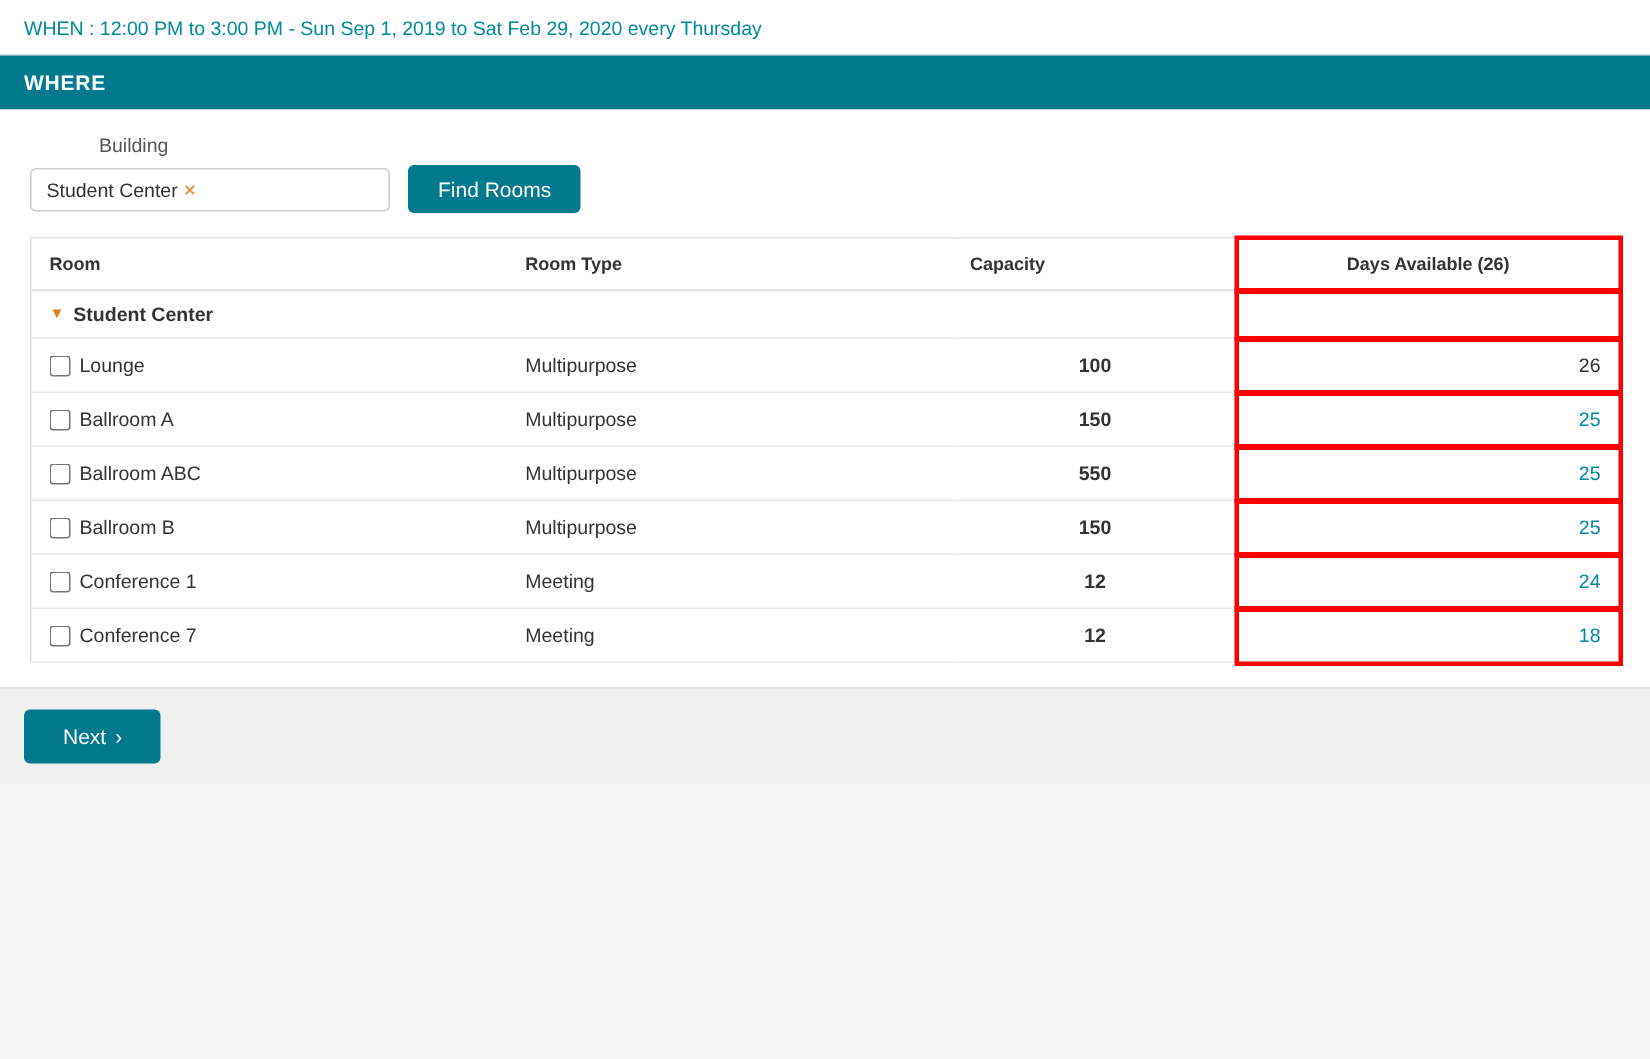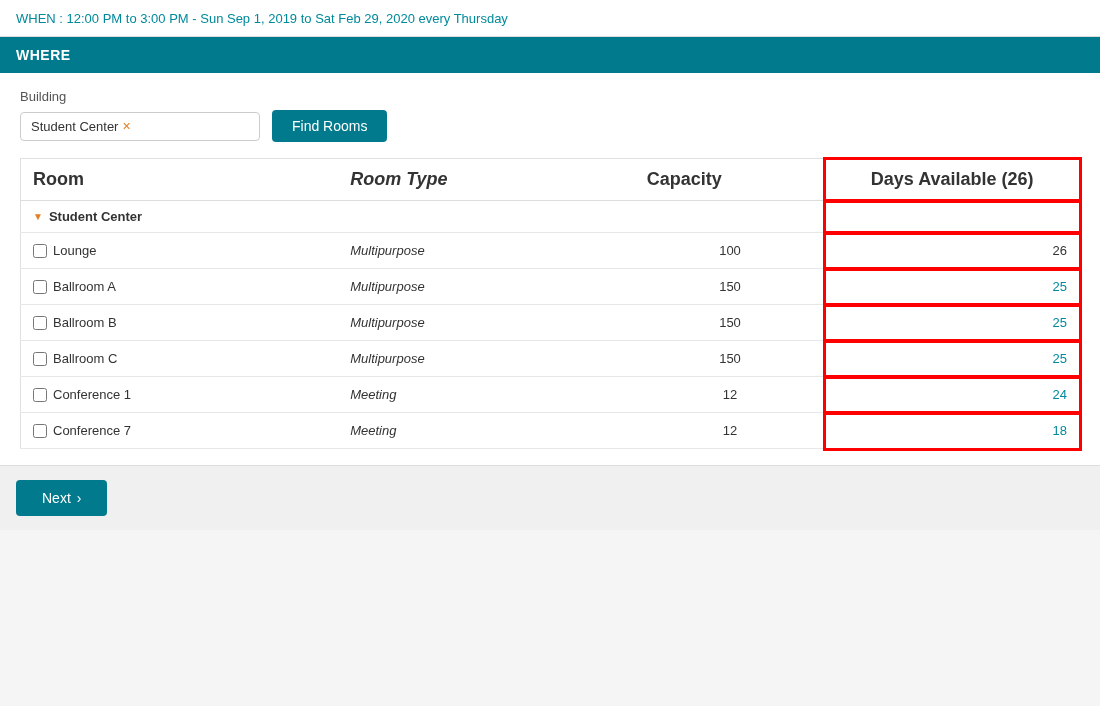"Building" .building-label { margin-left: none -> 46px }
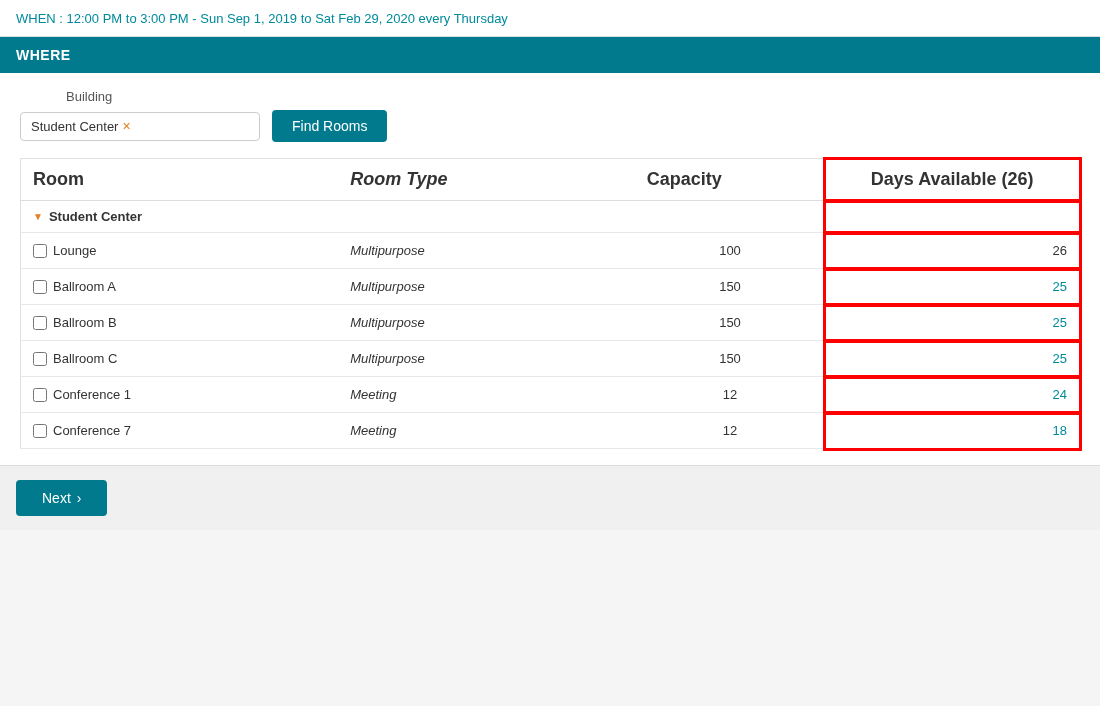"Room" .rooms-table th { font-size: 18px -> 12px }
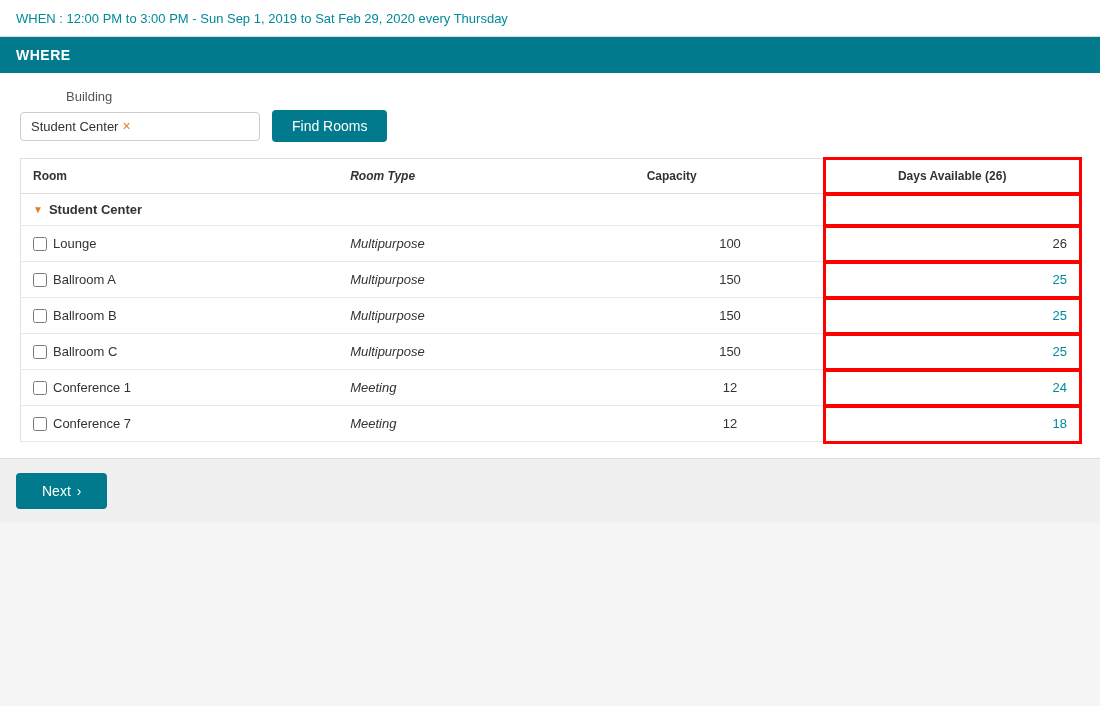"Room Type" .col-type { font-style: italic -> none }
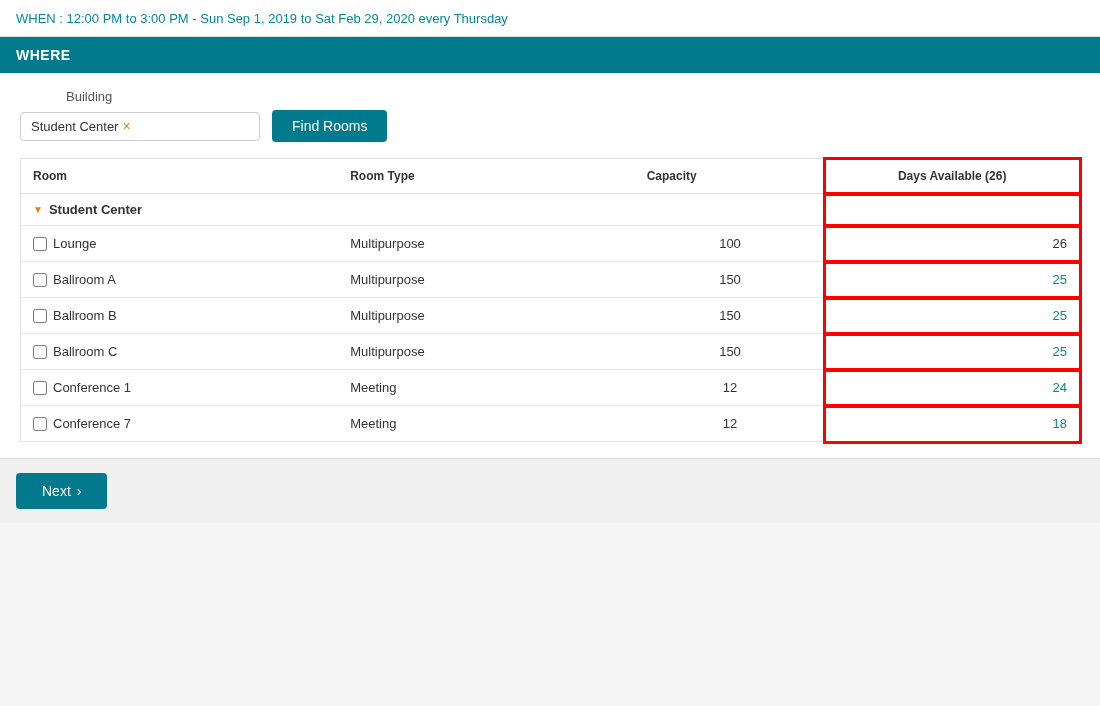"100" .col-cap { font-weight: none -> bold }
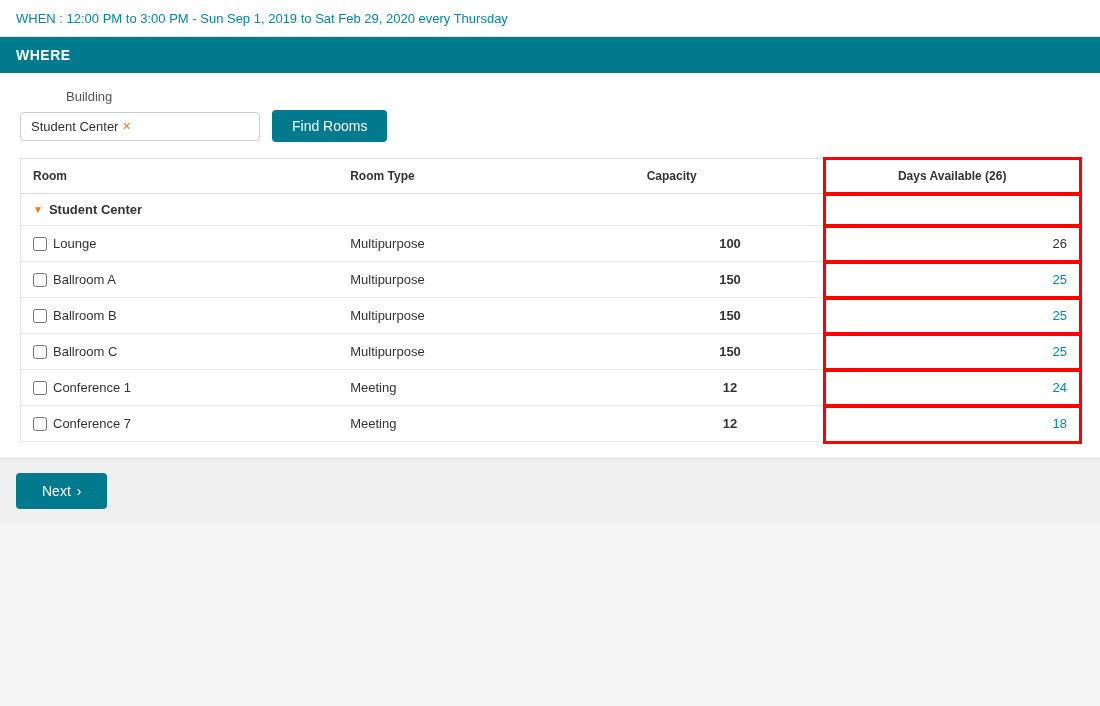"Ballroom ABC" tr { html: none -> <tr> <td> <div> <input> <span>Ballroom ABC</span> </div> </td> <td>Multipurpose</td> <td>550</td> <td>25</td> </tr> }
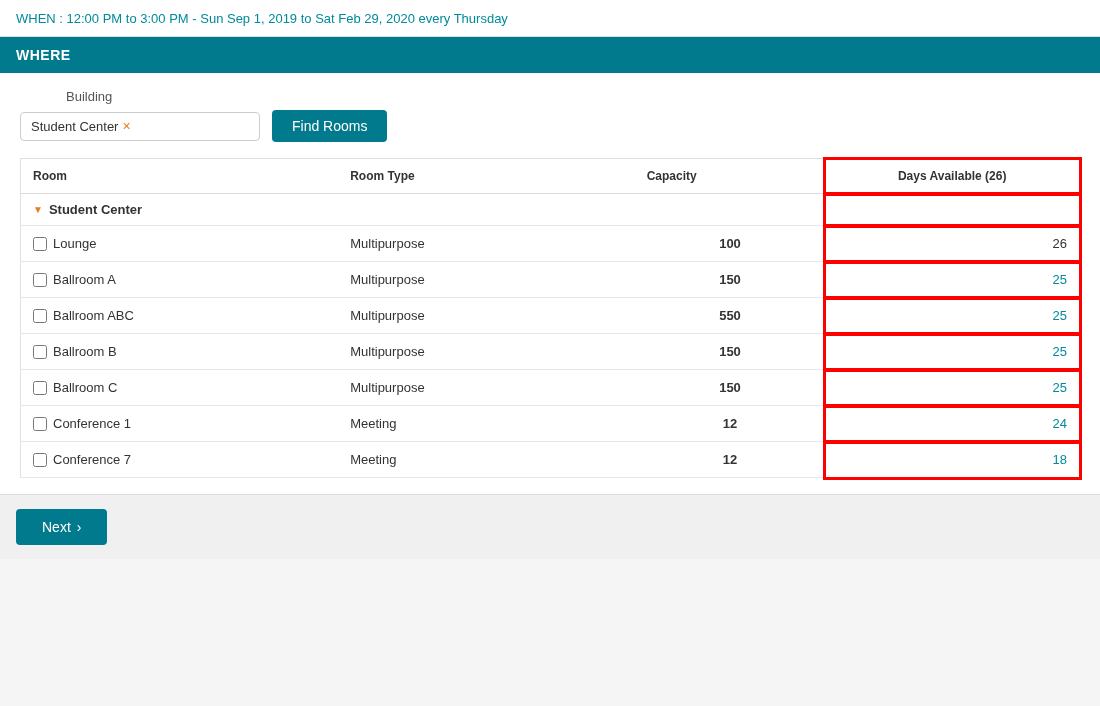"Ballroom C" tr { html: <tr> <td> <div> <input> <span>Ballroom C</span> </div> </td> <td>Multipurpose</td> <td>150</td> <td>25</td> </tr> -> none }
